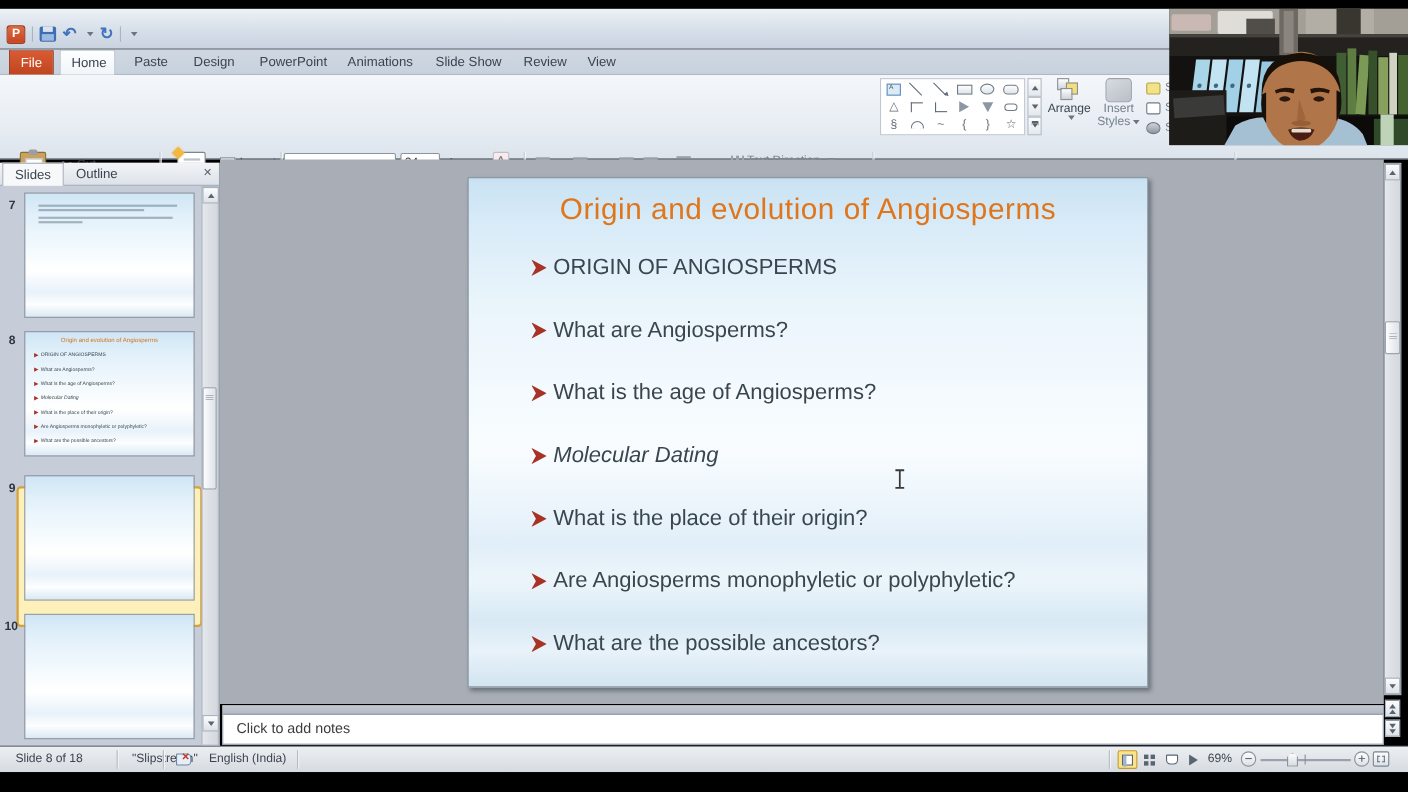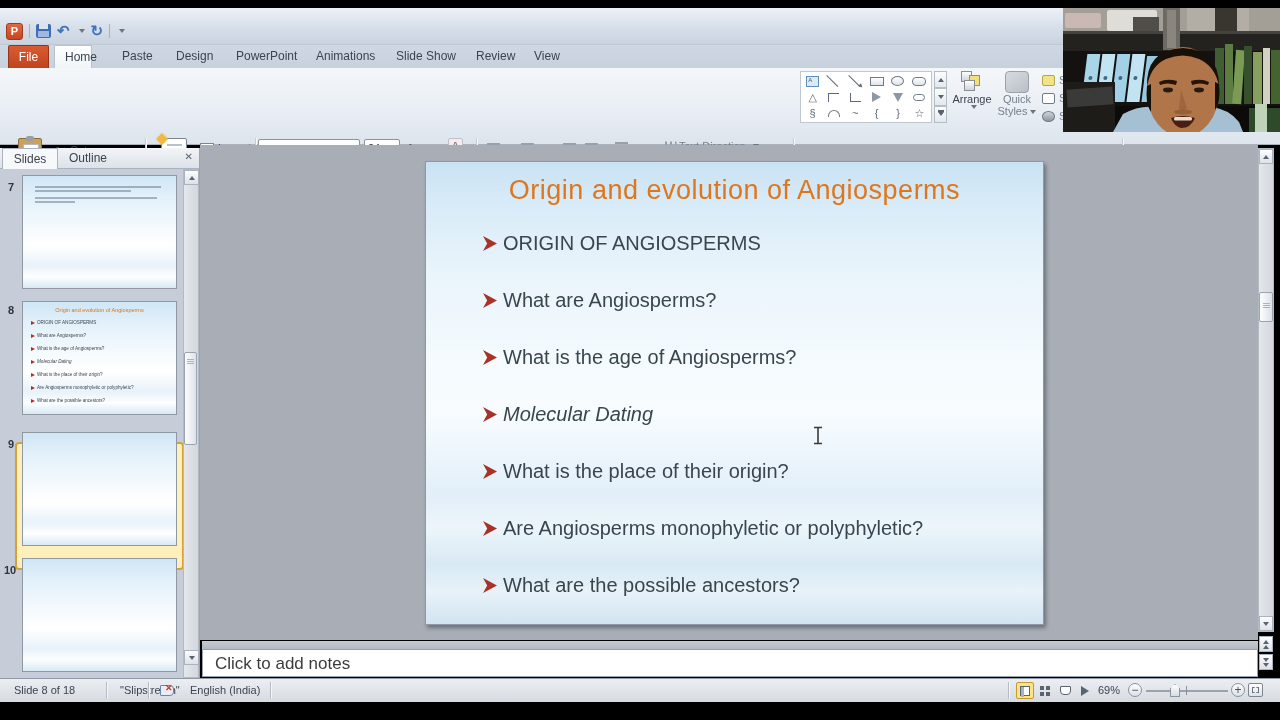"Home" div.rtab { width: 38px -> 51px }
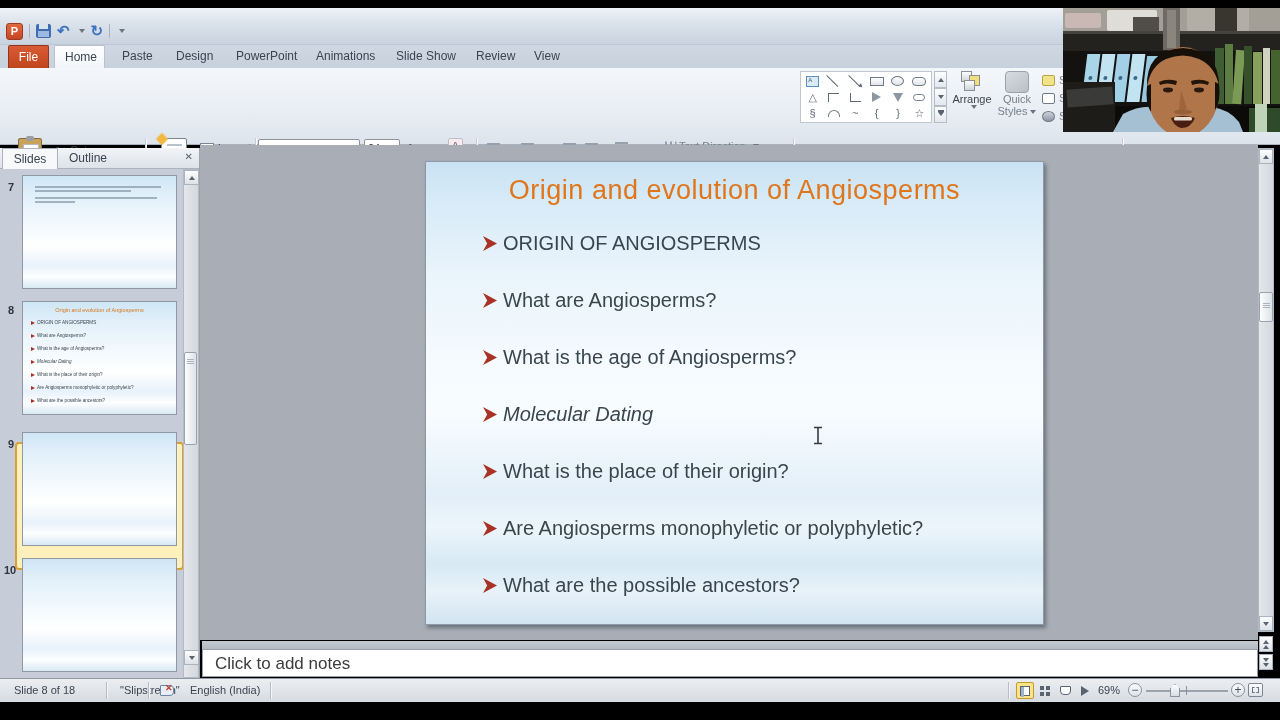"Quick" span { text: Quick -> Insert }
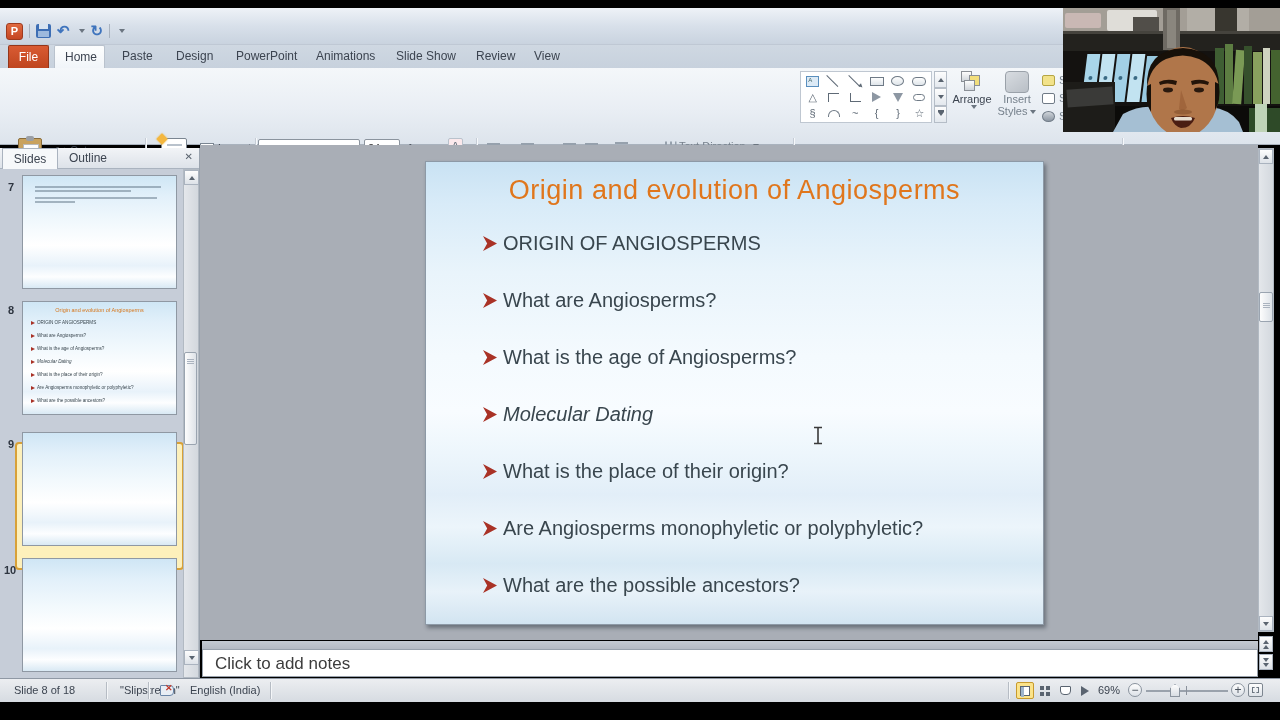"Click to add notes" #notes { font-size: 17px -> 13px }
